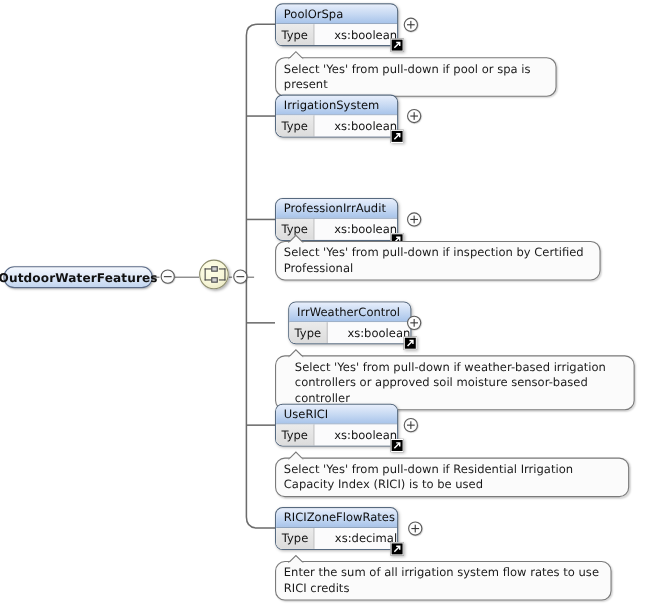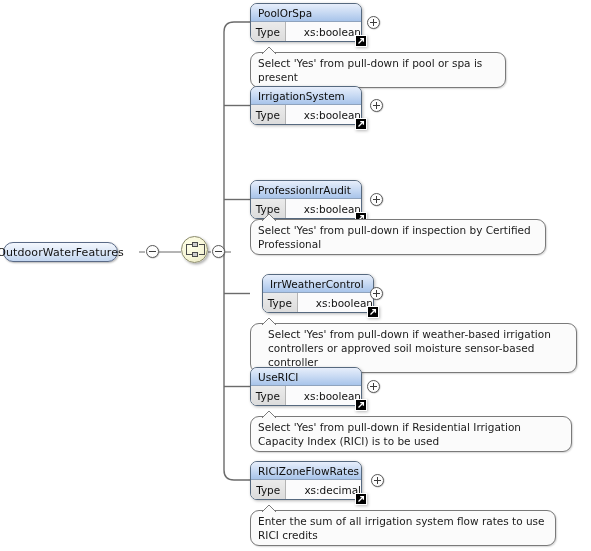"OutdoorWaterFeatures" .root-pill { font-weight: none -> bold; width: 115px -> 136px }
